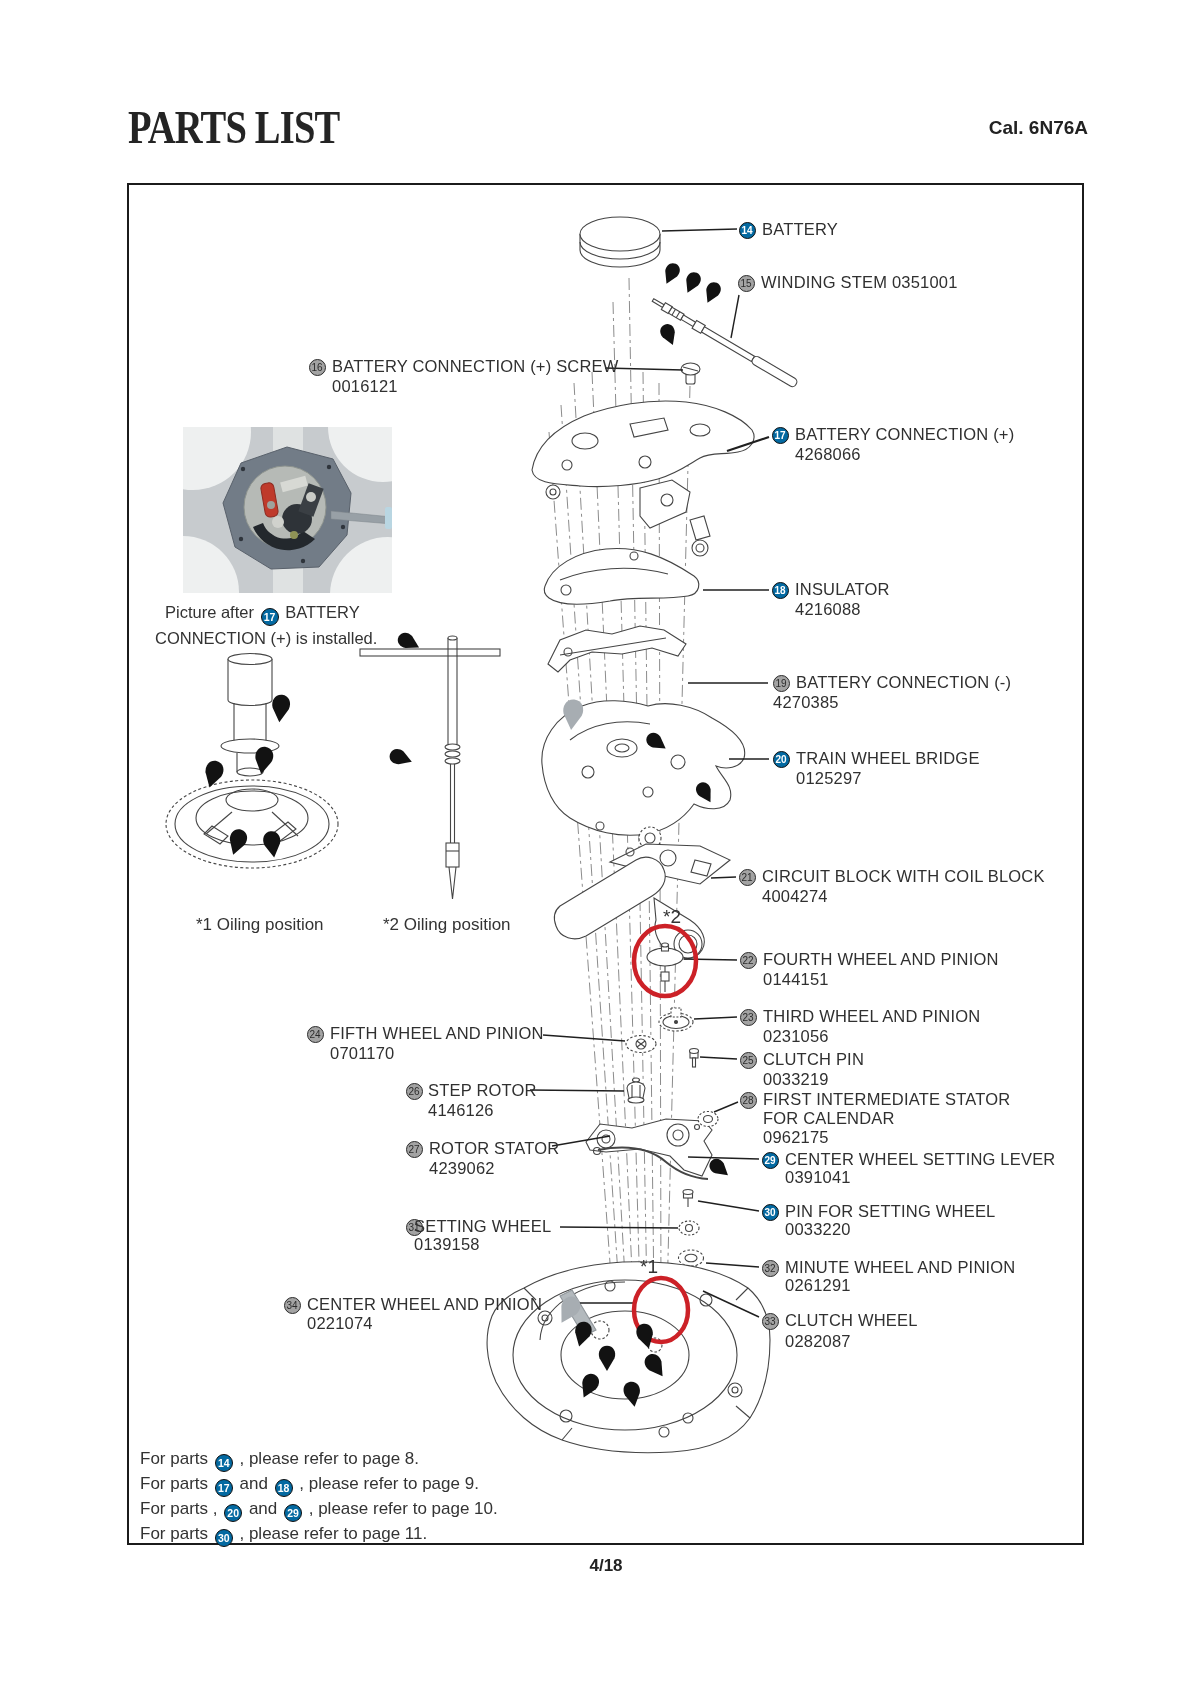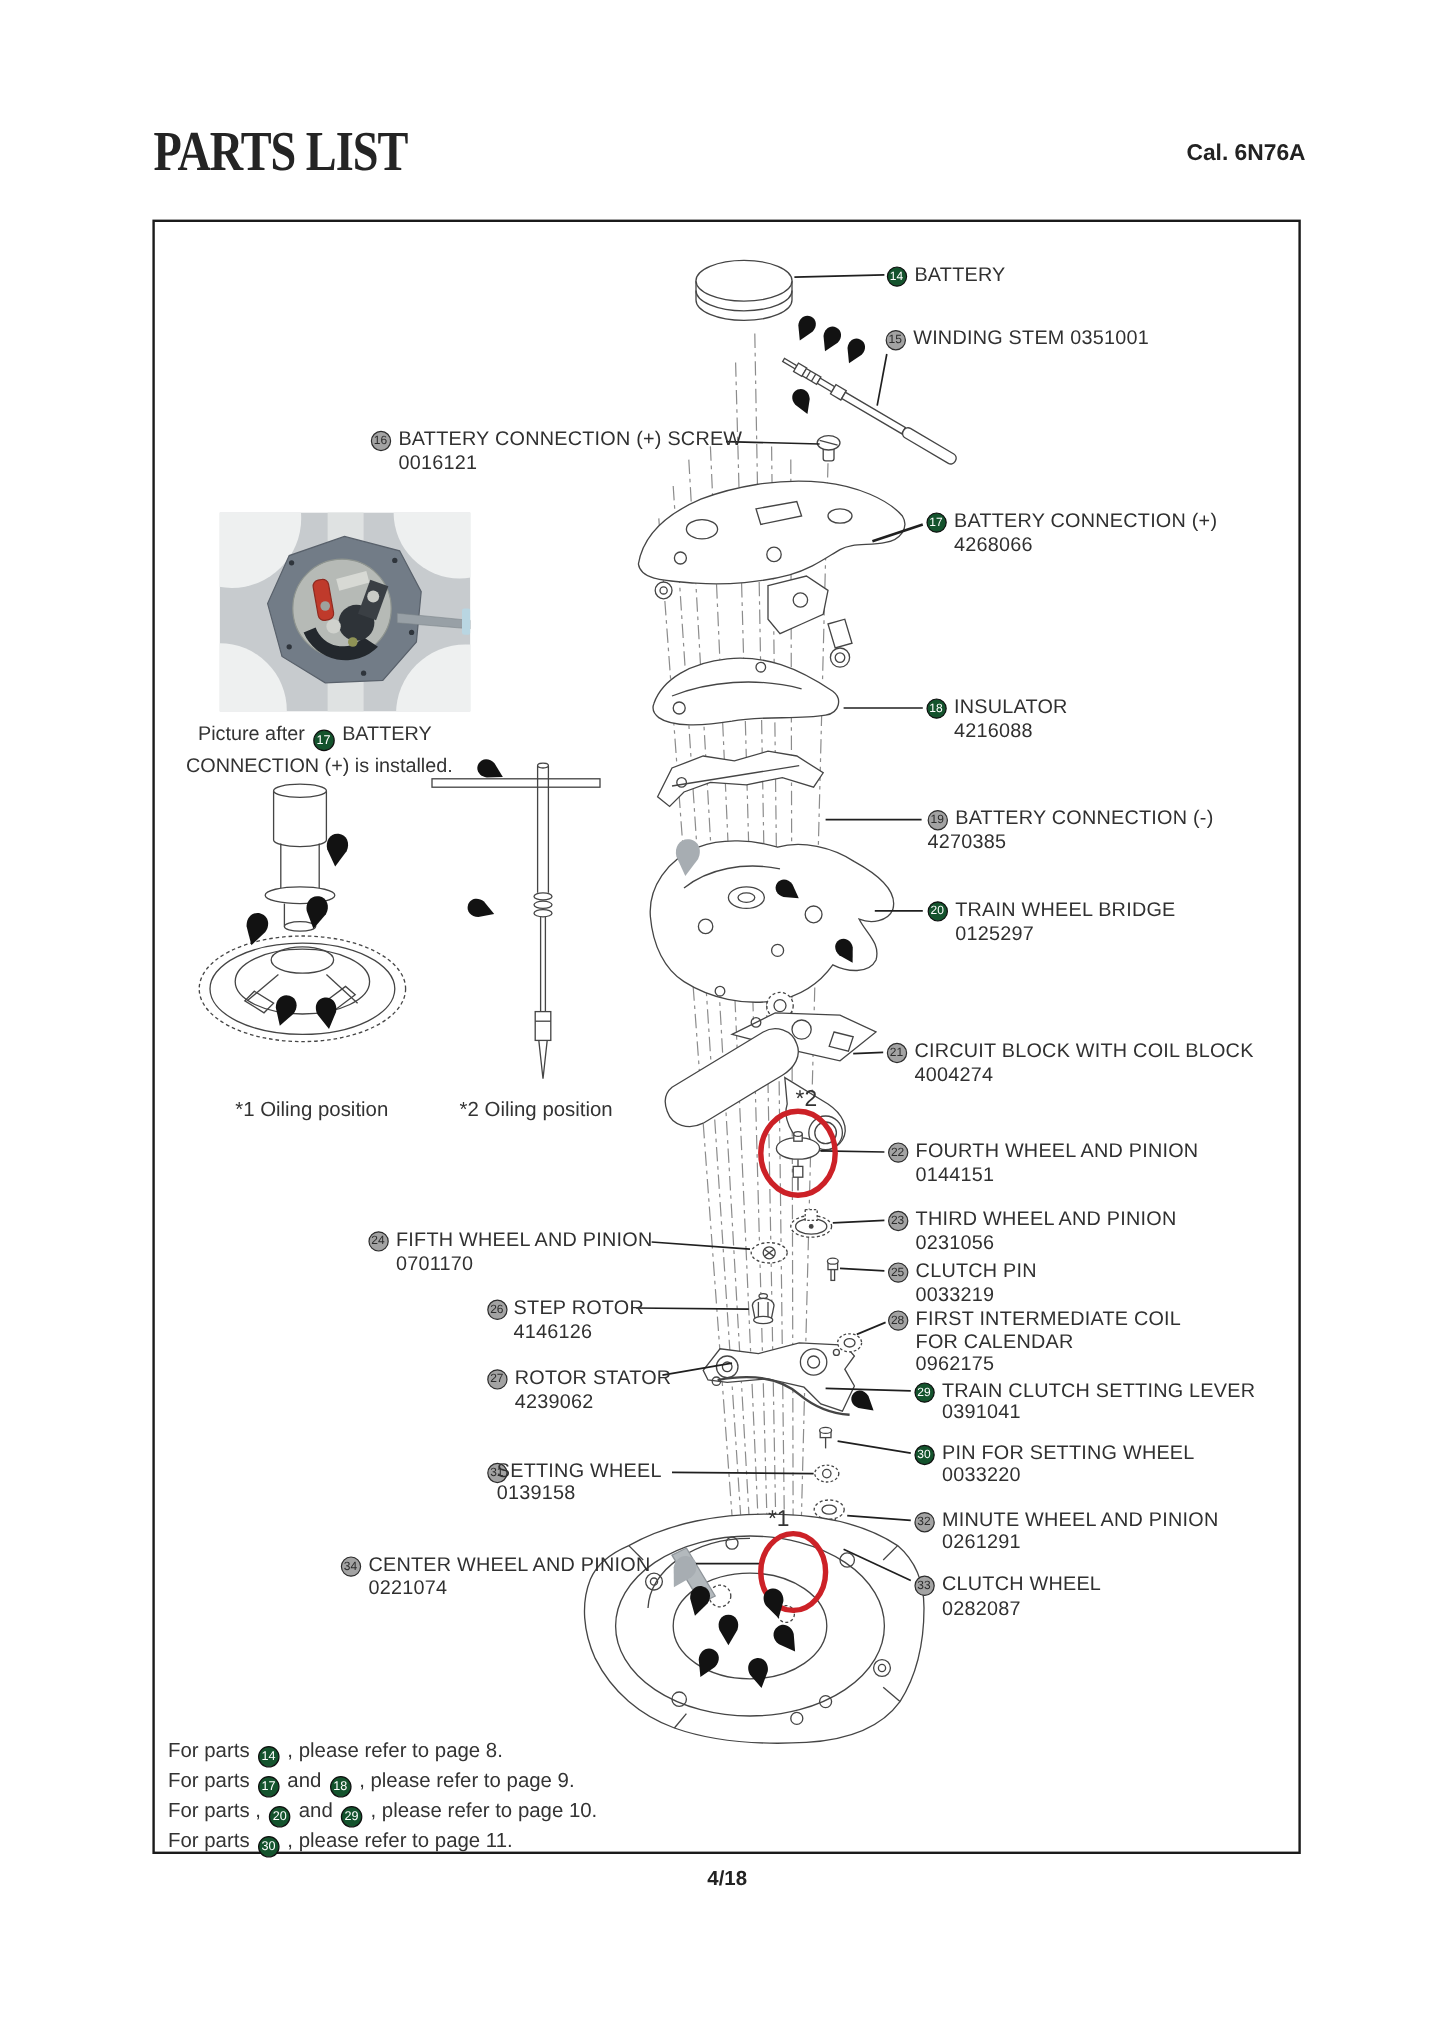"14" .badge.filled { background: #14532d -> #0369a1; font-weight: 400 -> 700 }
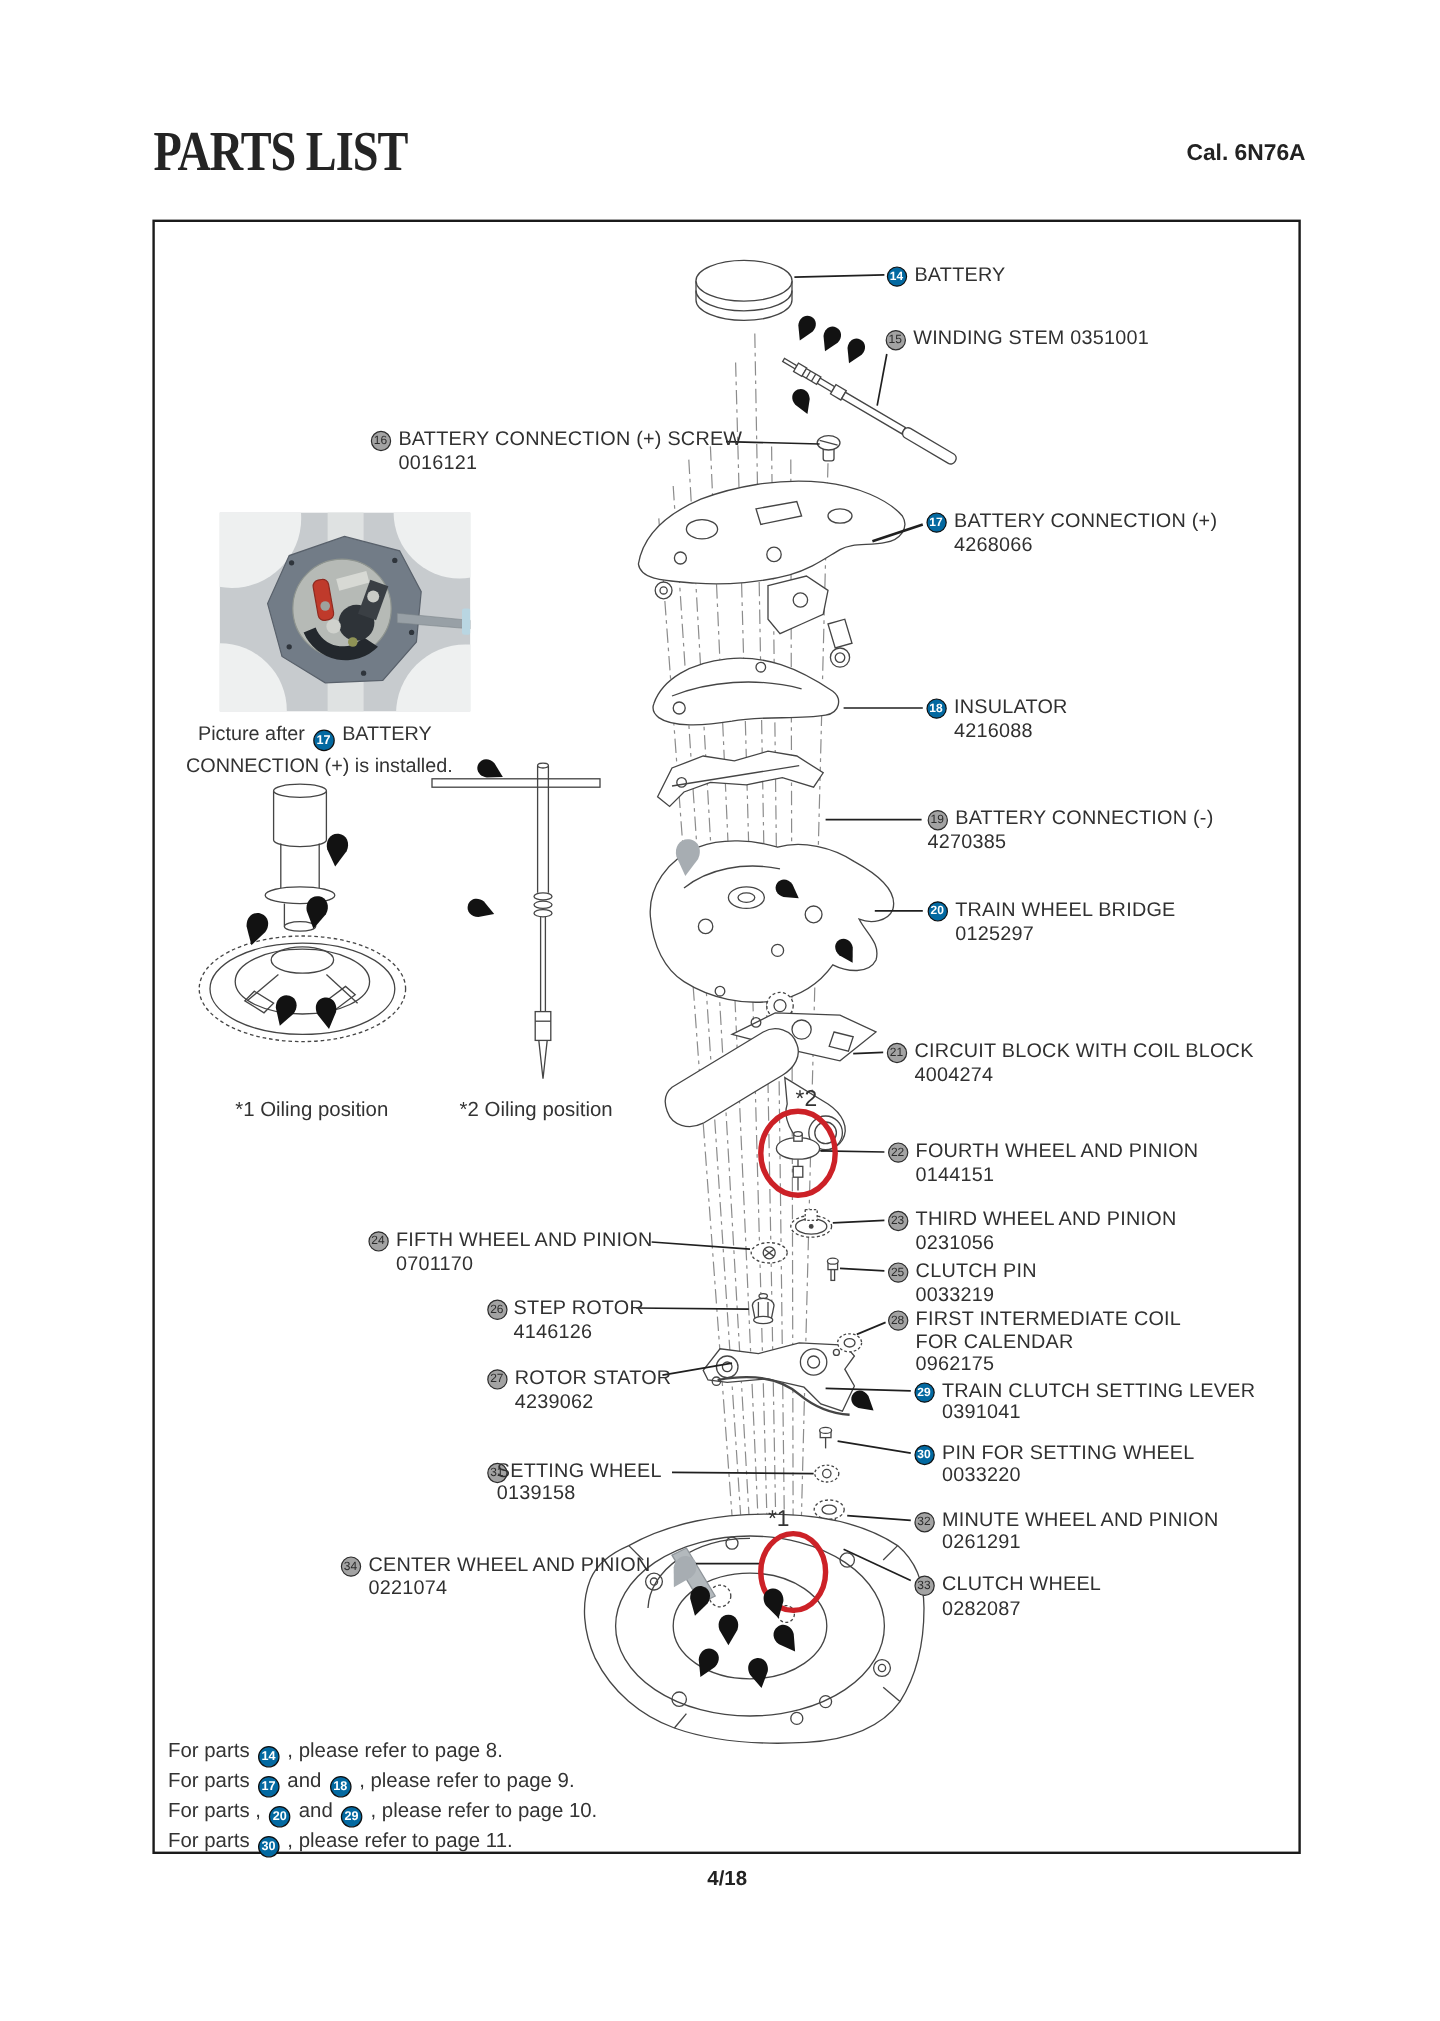"FIRST INTERMEDIATE COIL" div { text: COIL -> STATOR }
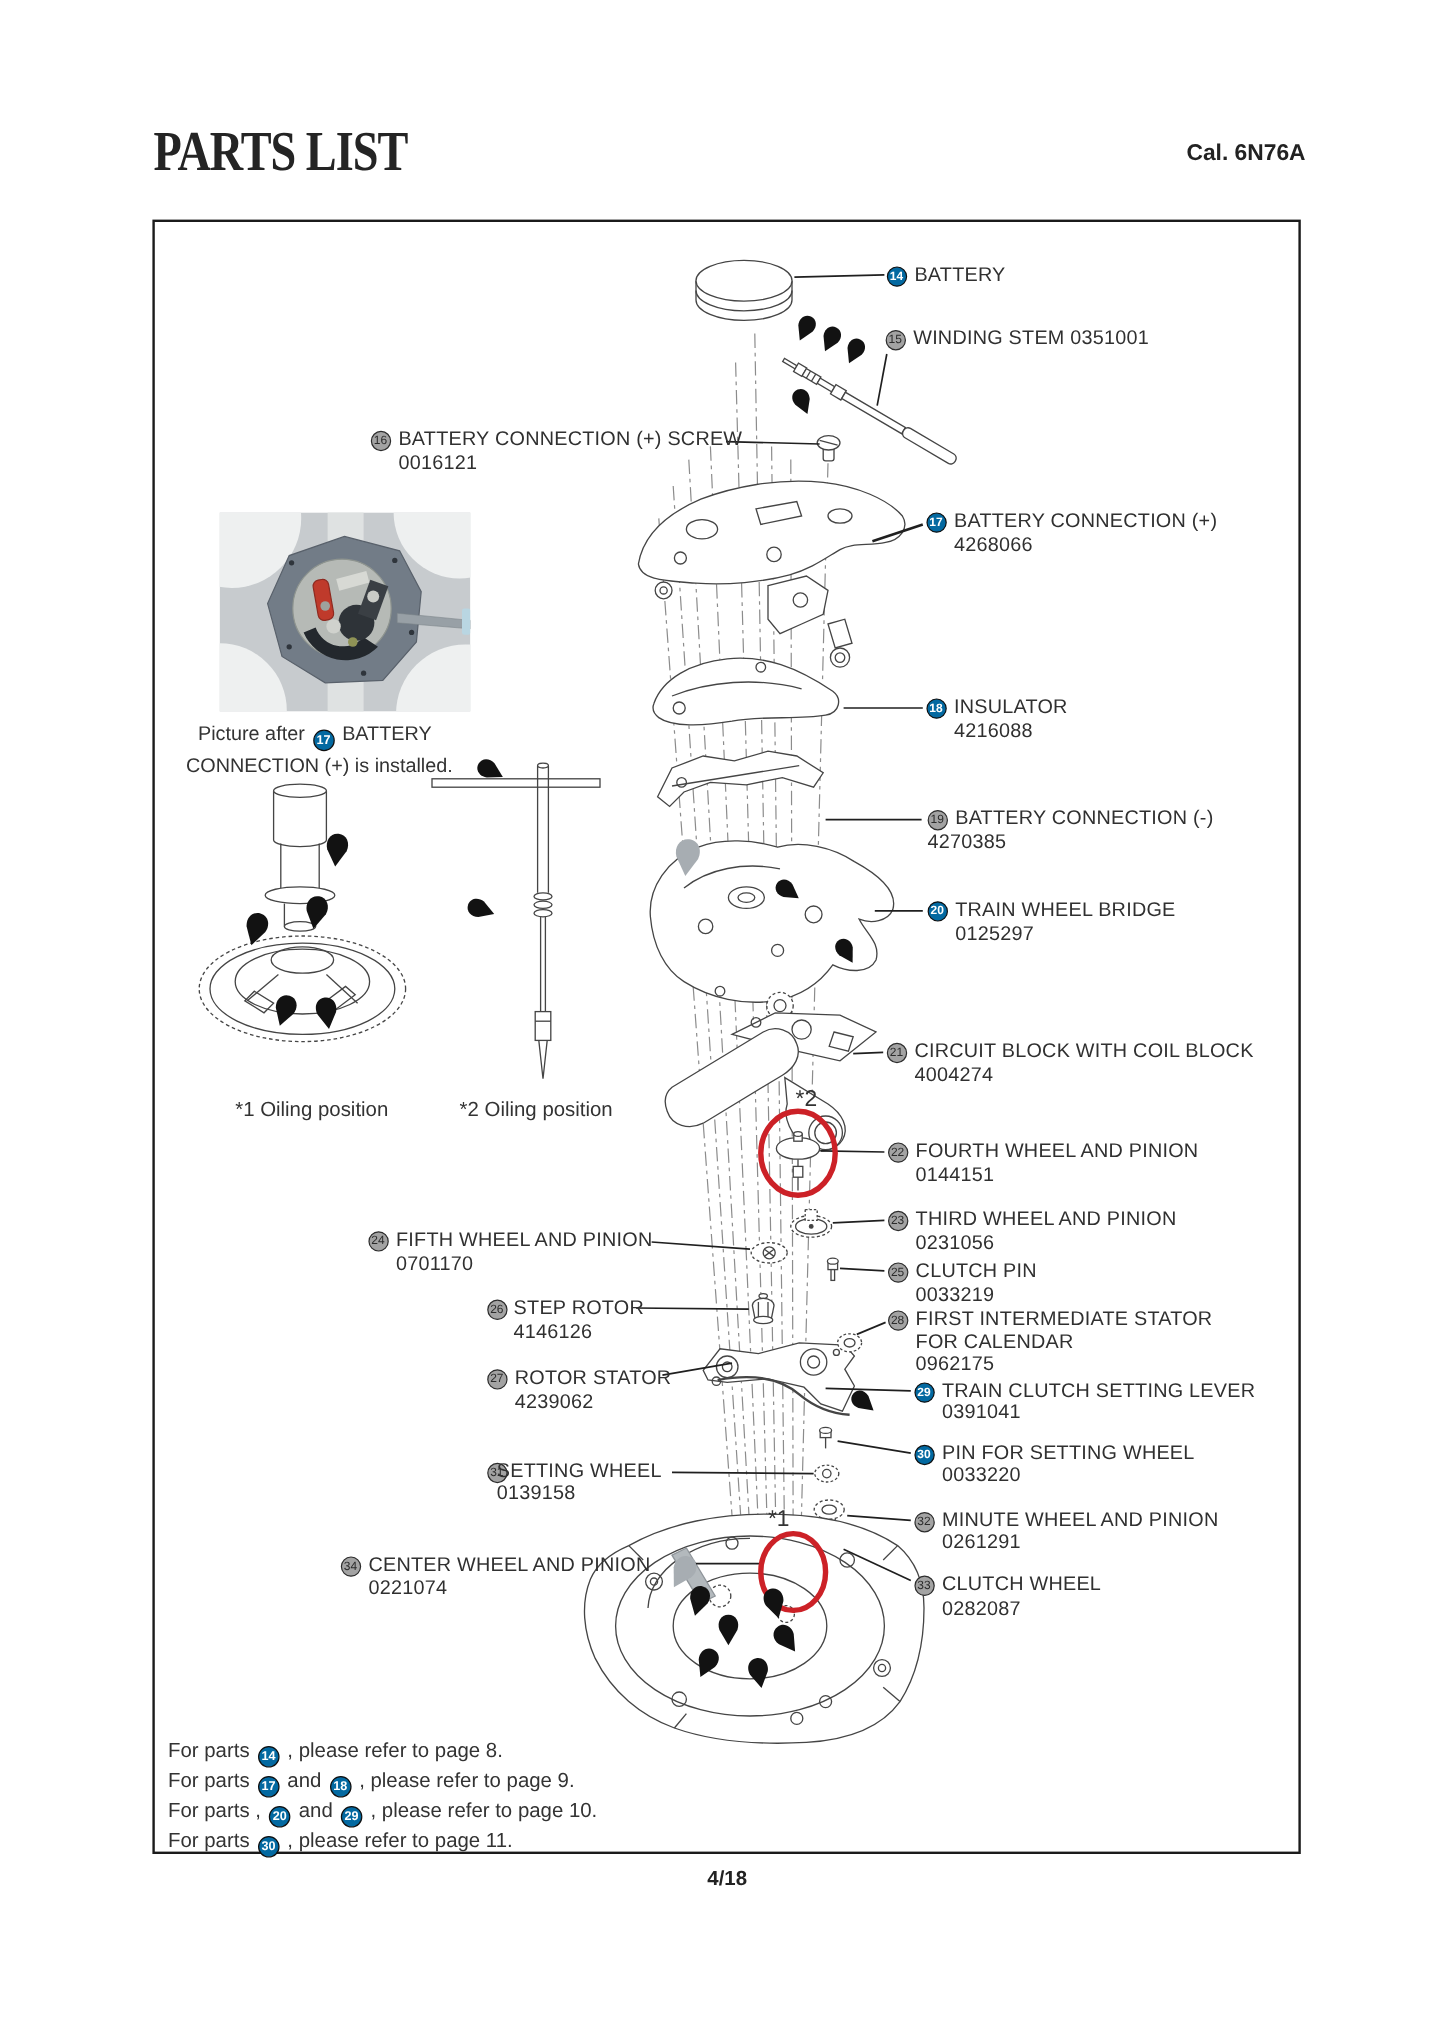"TRAIN CLUTCH SETTING LEVER" div { text: TRAIN CLUTCH -> CENTER WHEEL }
